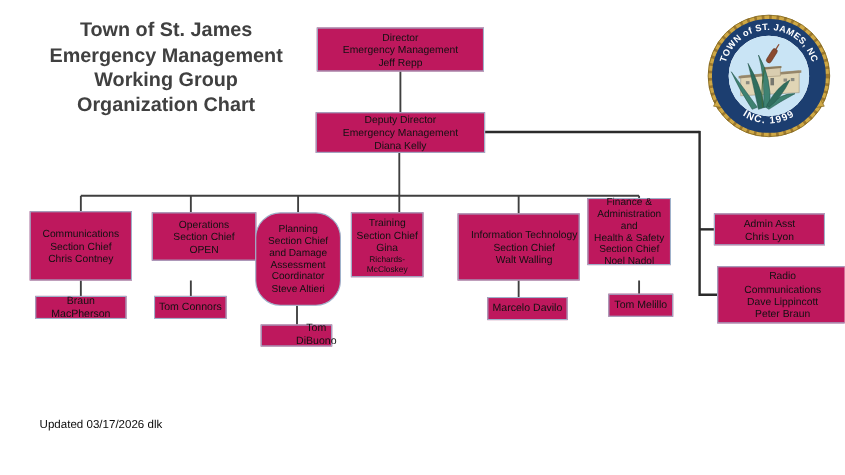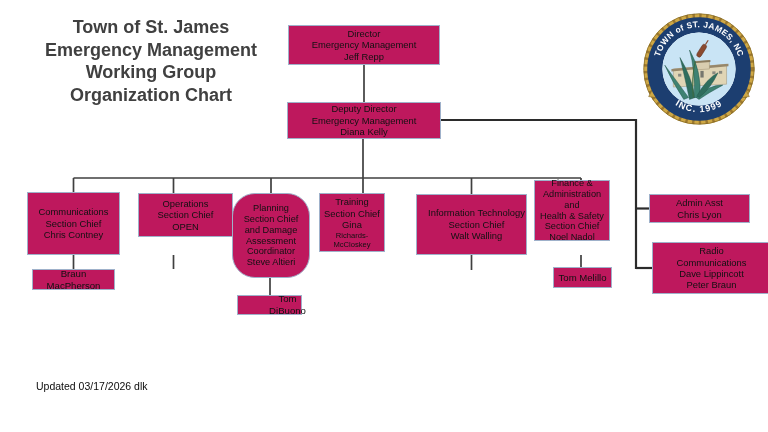"Tom Connors" div.node { html: none -> <div> <span>Tom Connors</span> </div> }
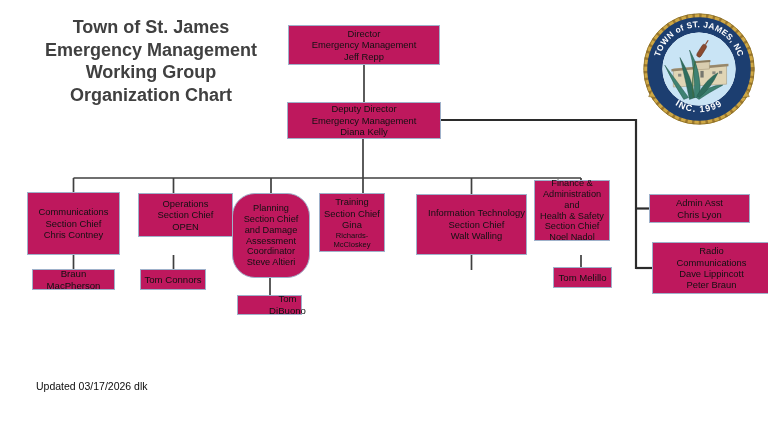"Marcelo Davilo" div.node { html: none -> <div> <span>Marcelo Davilo</span> </div> }
